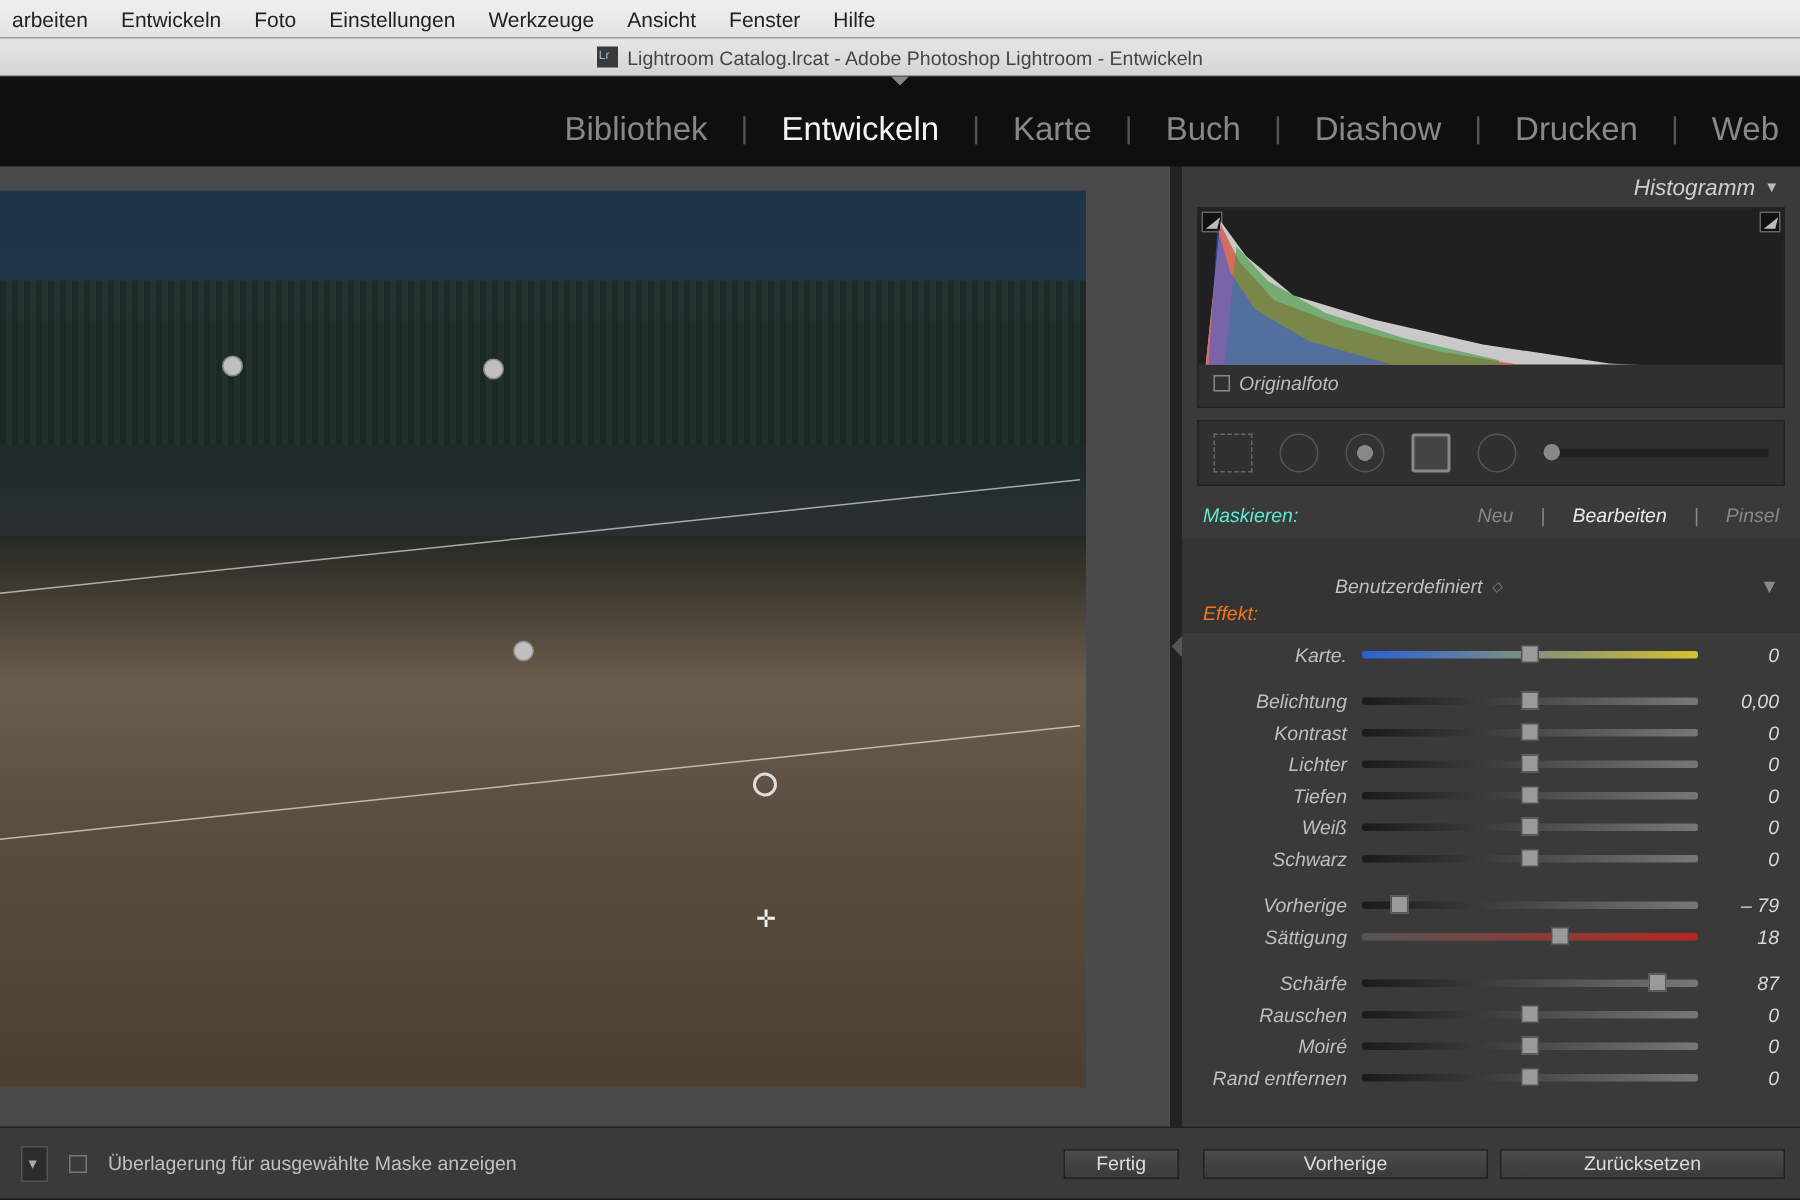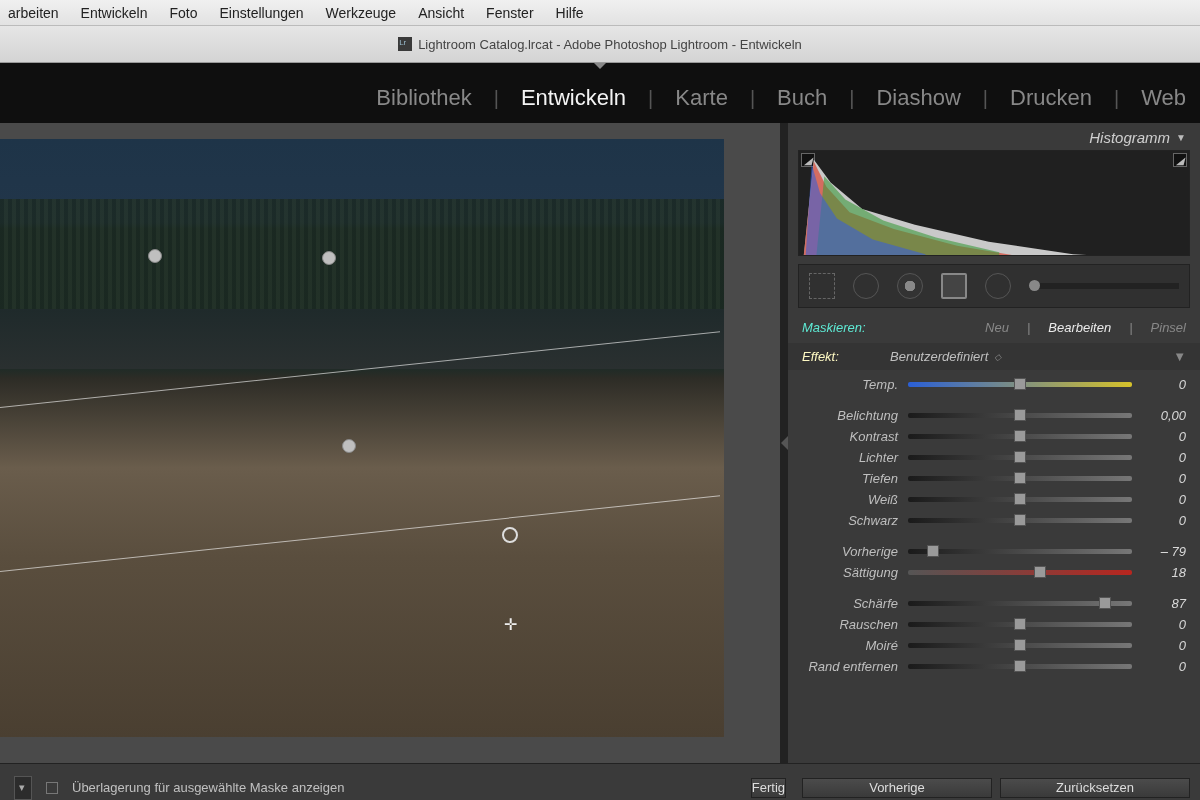"Lightroom Catalog.lrcat - Adobe" .titlestrip { height: 38px -> 26px }
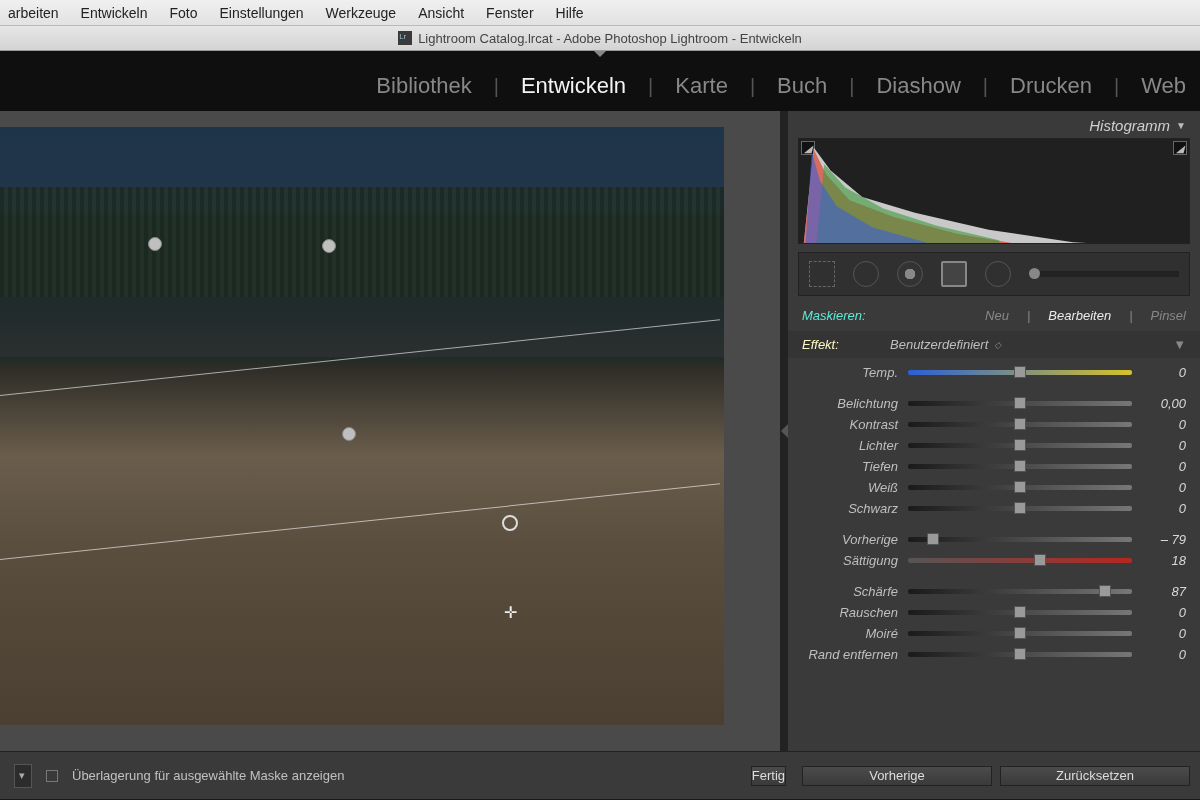"Originalfoto" div.orig { html: none -> <div> <span></span> <span>Originalfoto</span> </div> }
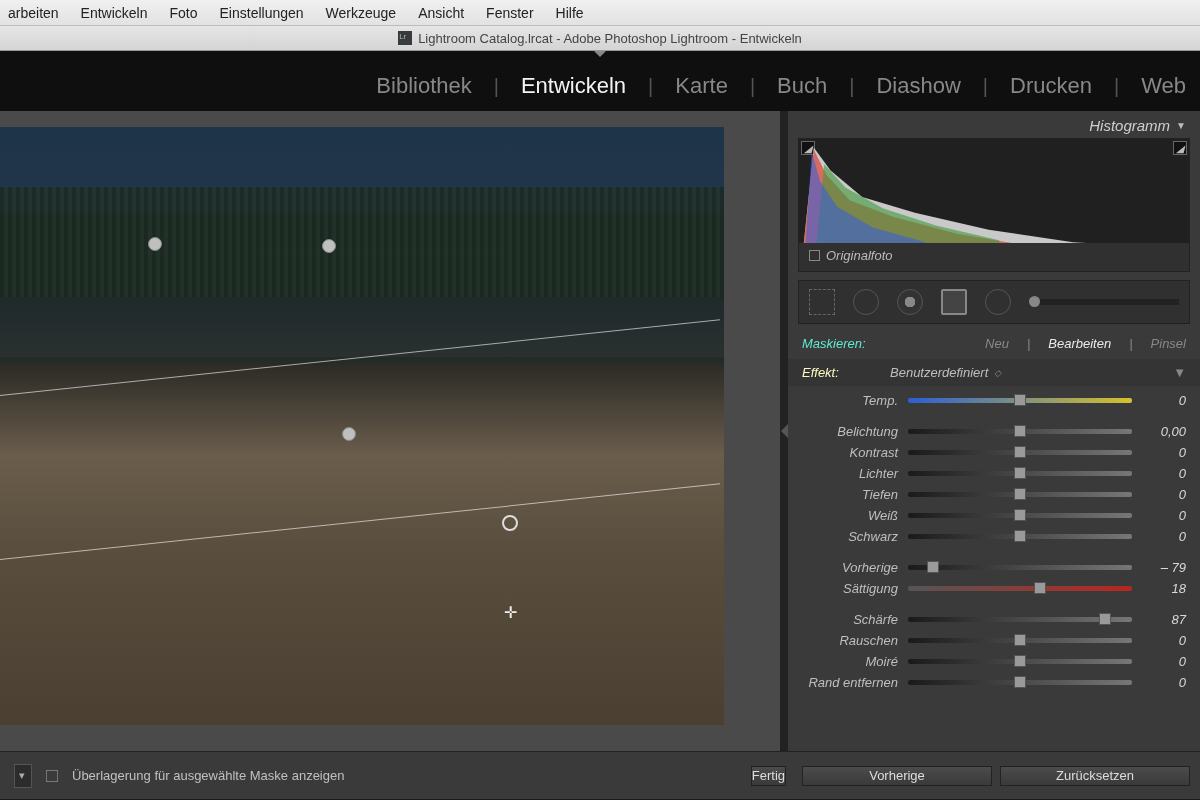"Effekt:" .effect-row .lbl { color: #fef9c3 -> #f97316; margin-top: none -> 36px }
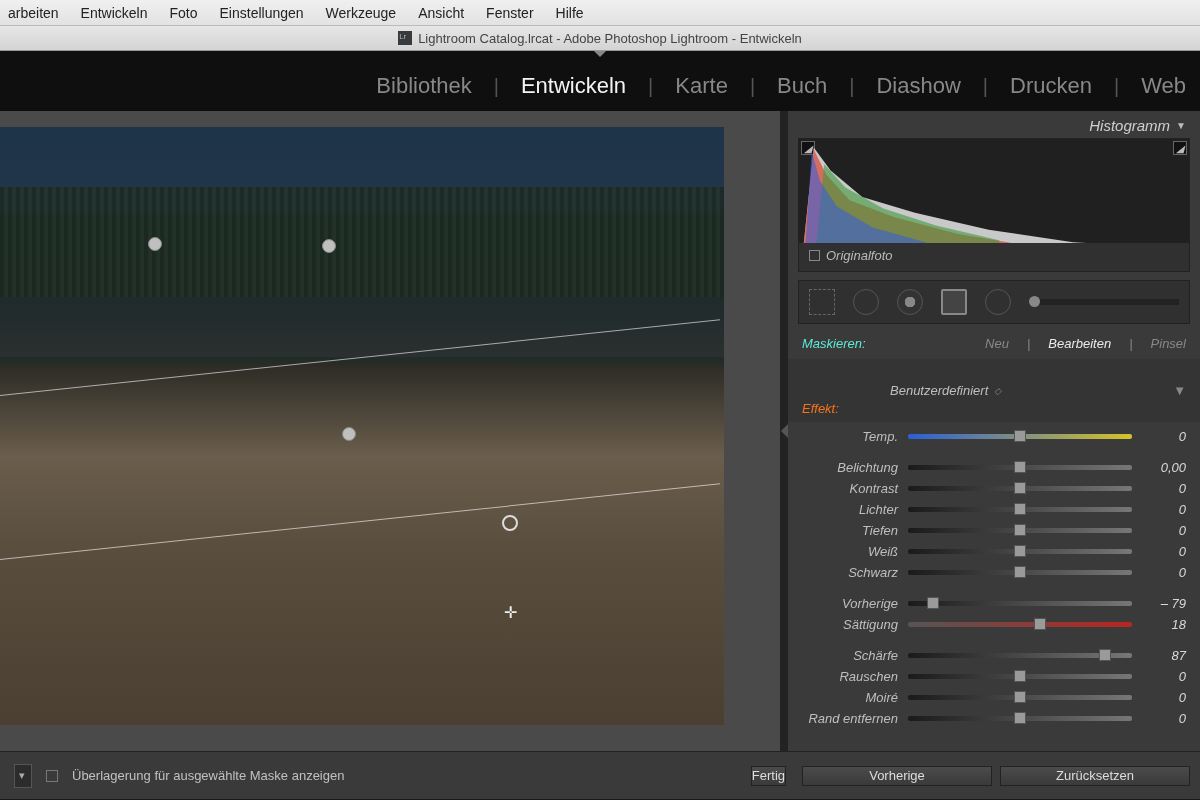"Temp." span.name { text: Temp -> Karte }
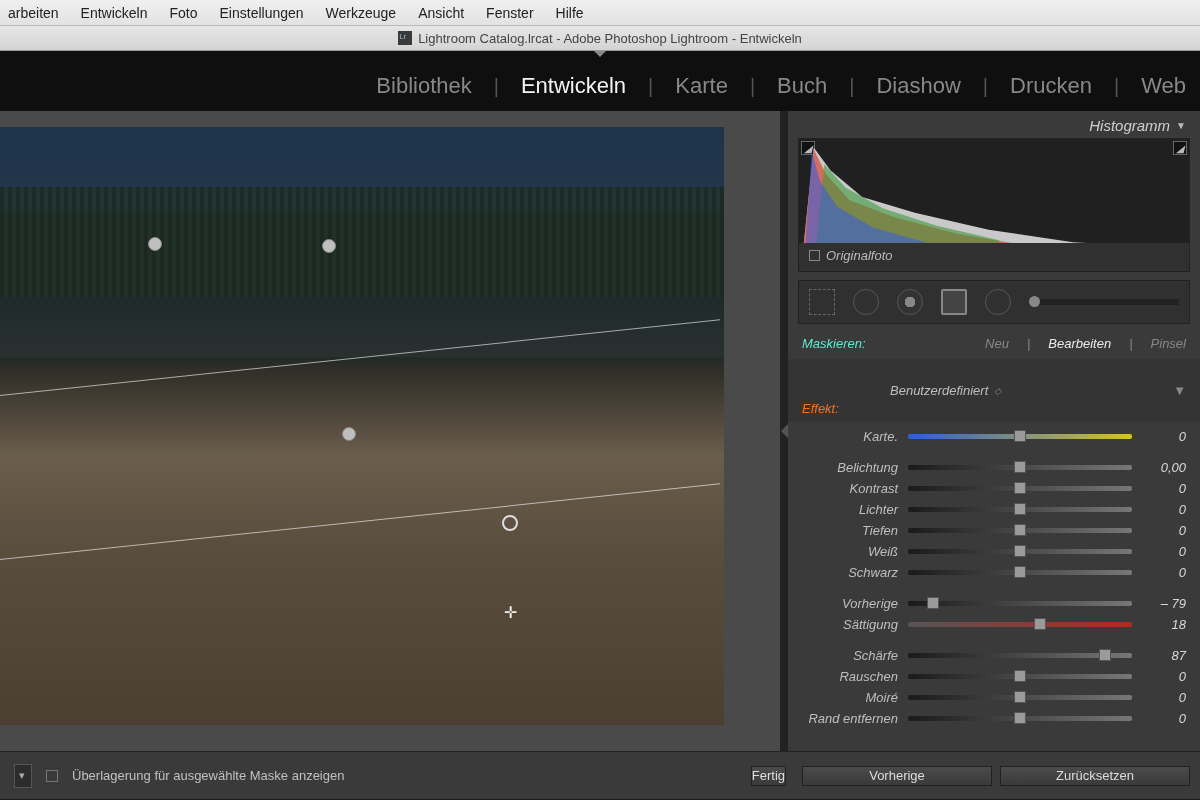"Fertig" .btn { padding: 0 0 -> 0 21px }
